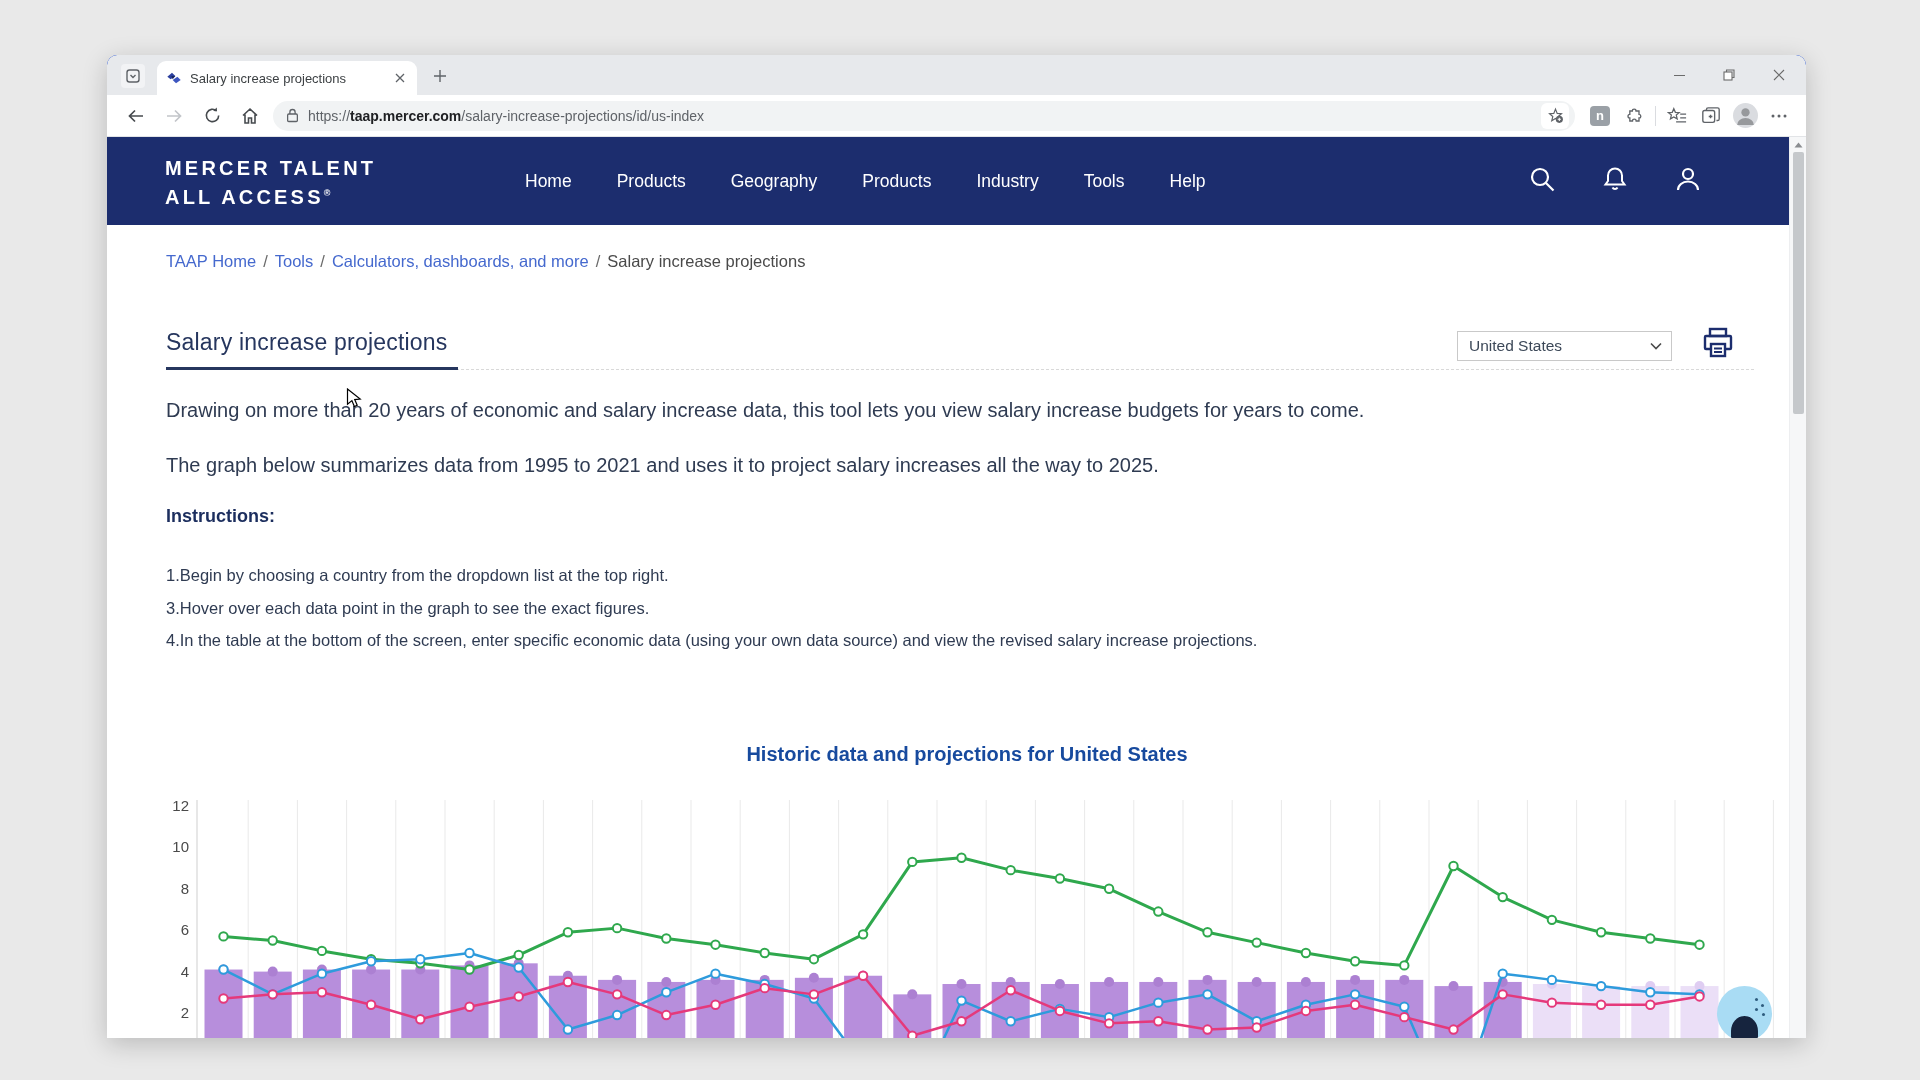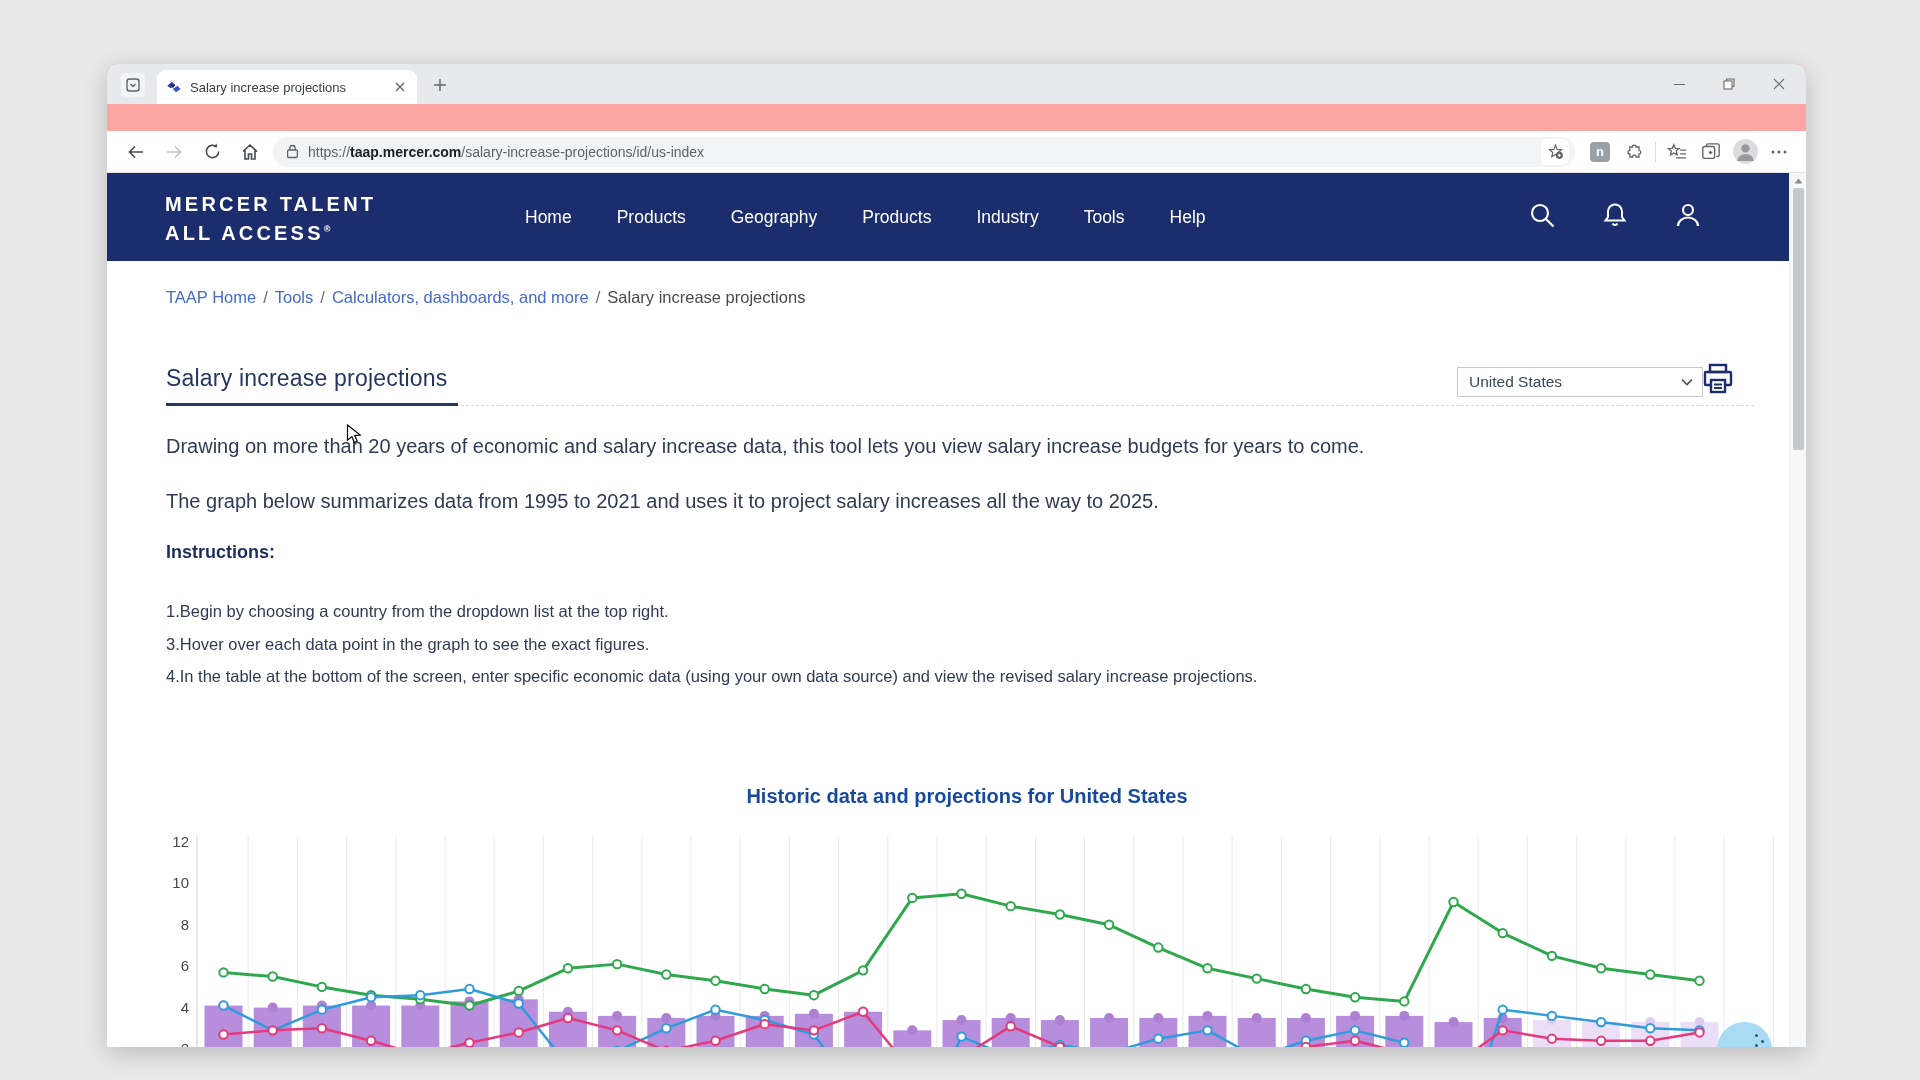"Salary increase projections" .window { background: #fca5a5 -> #1d4ed8; top: 64px -> 55px }
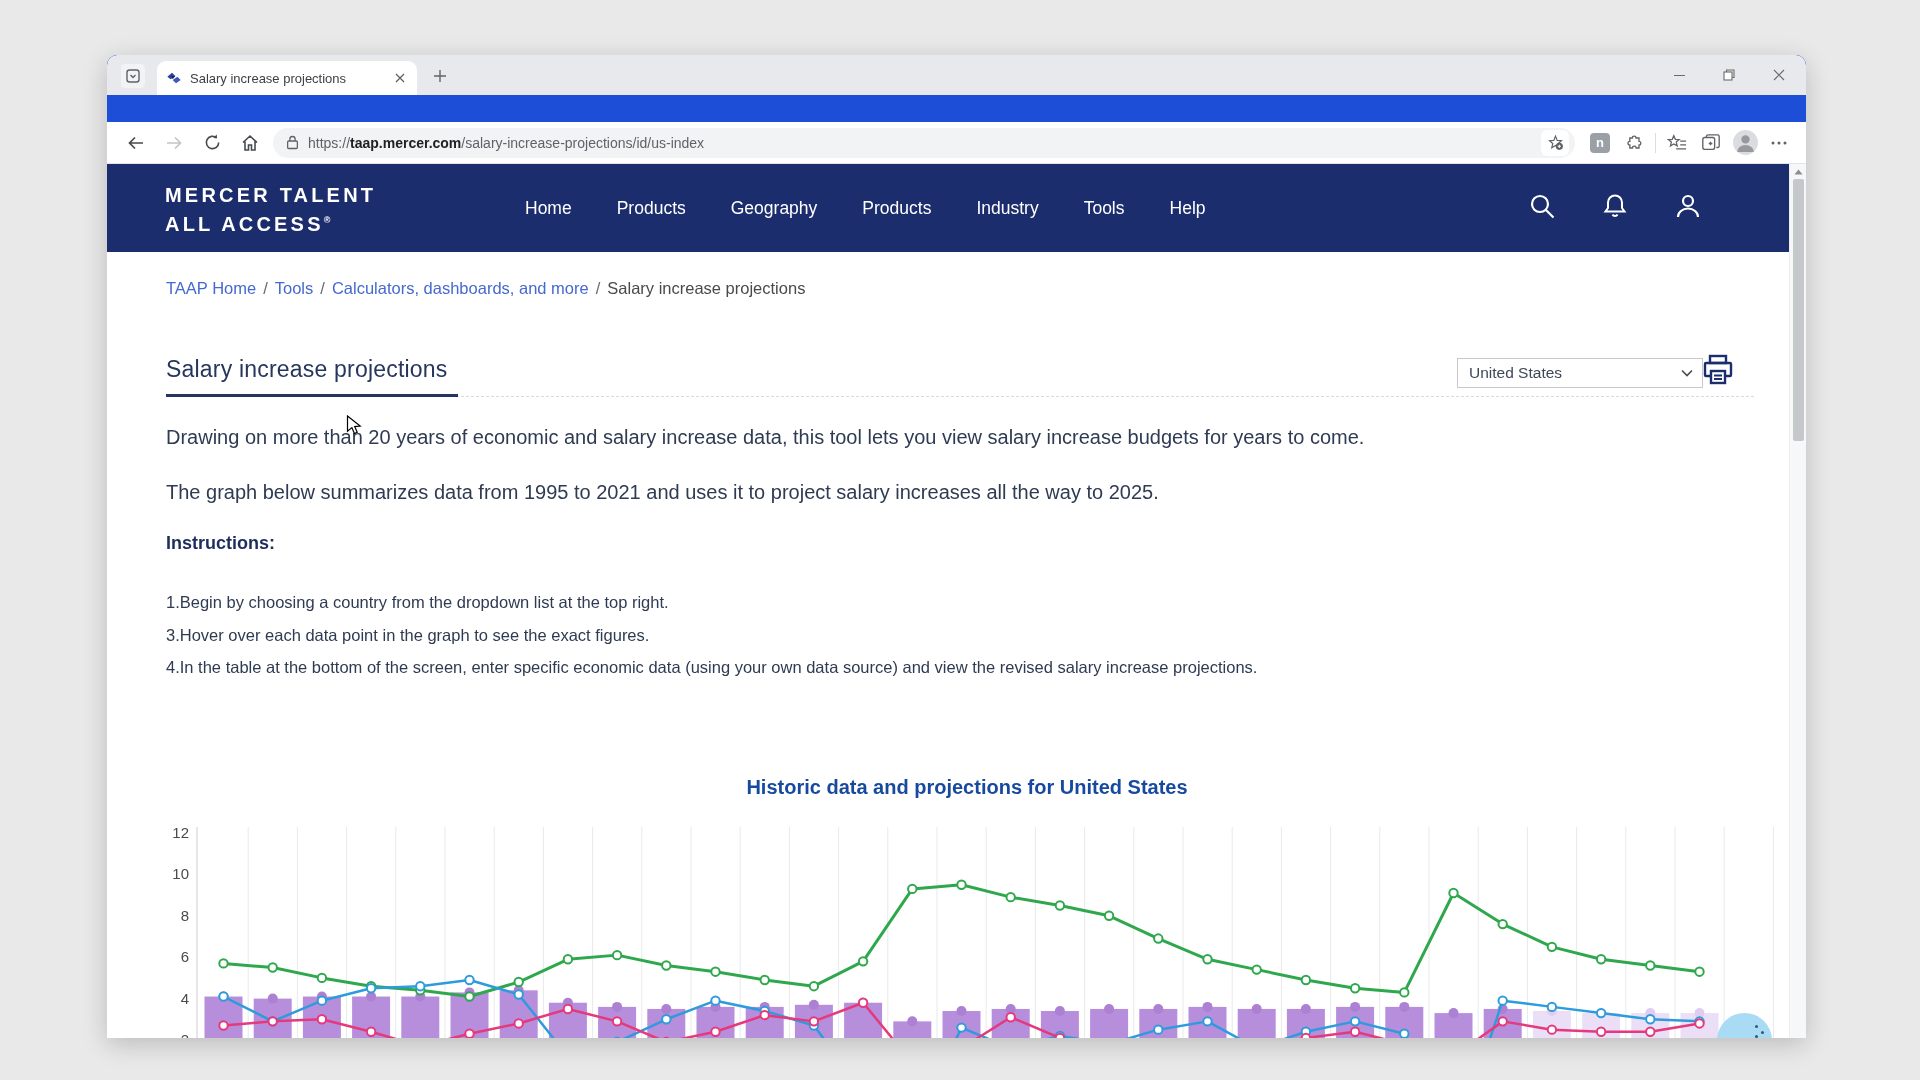"https://taap.mercer.com/salary-increase-" .toolbar { margin-top: 27px -> none }
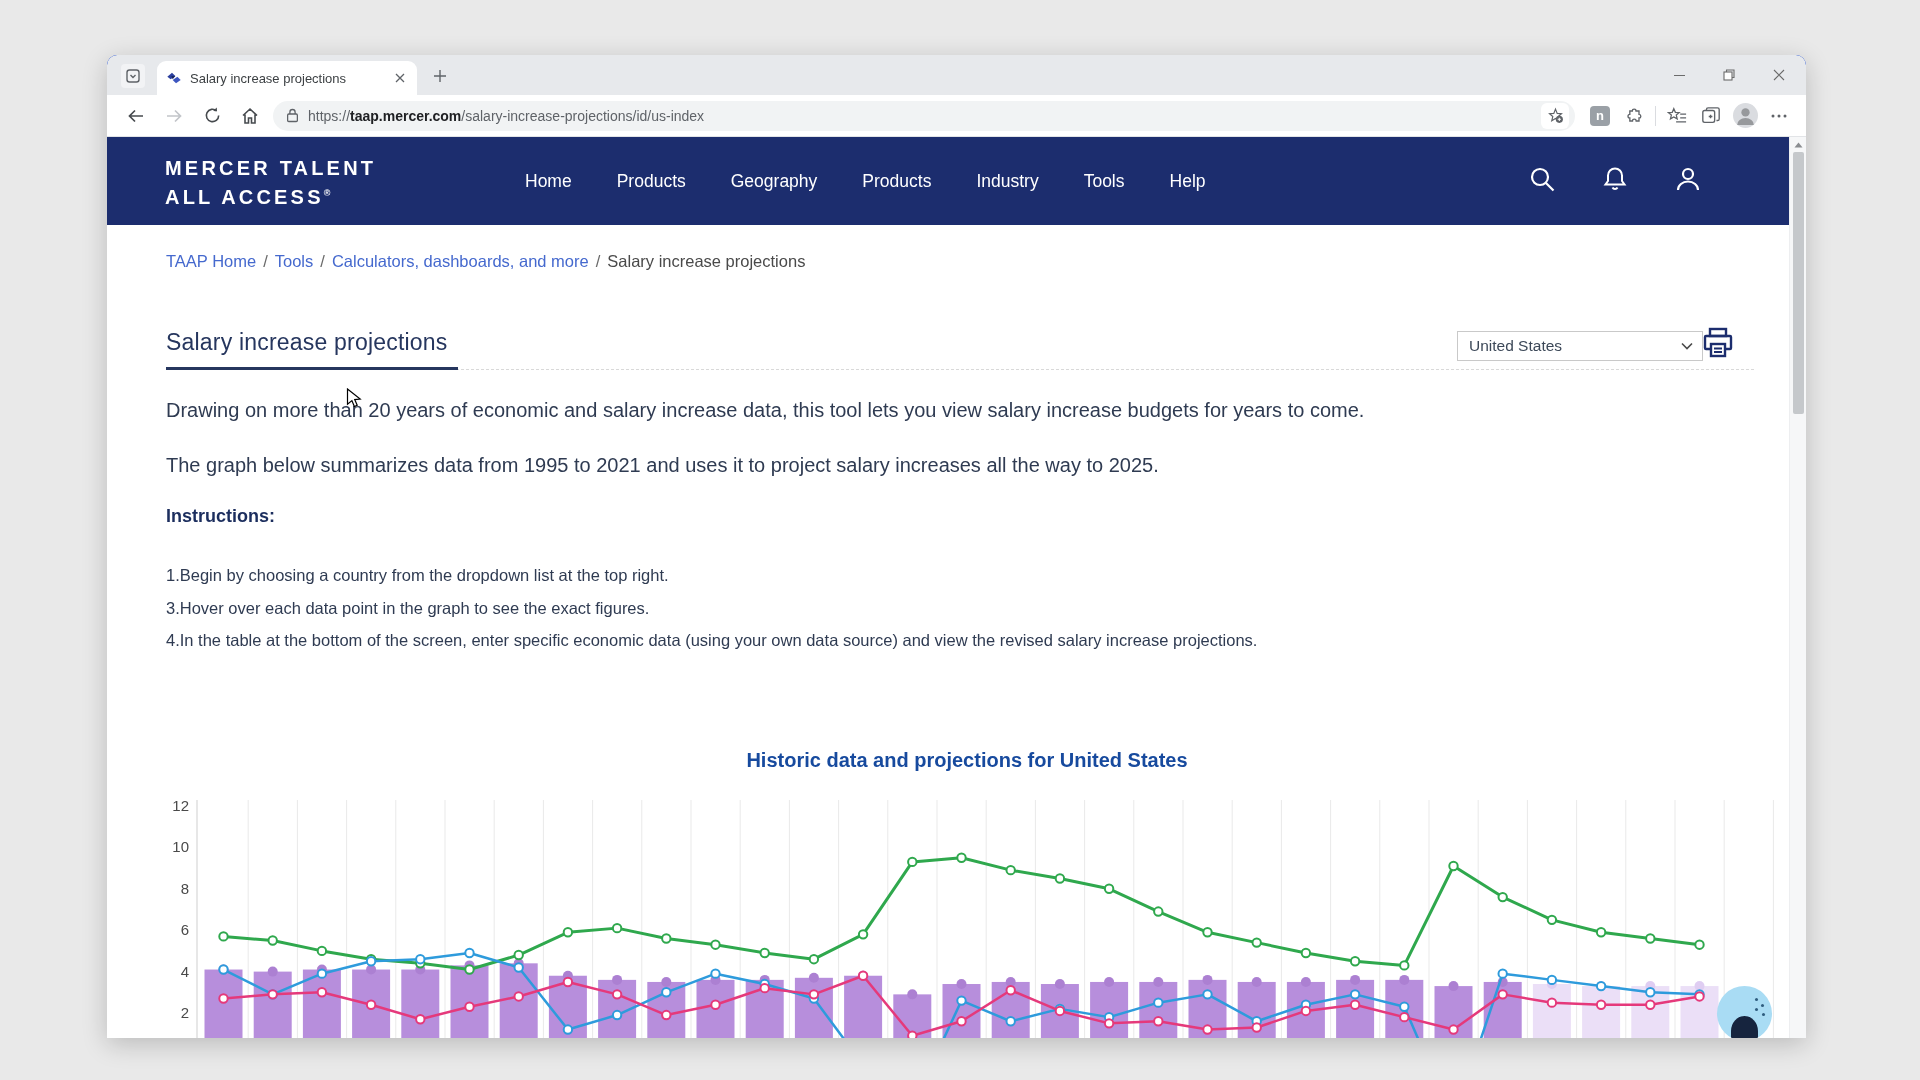"United States" .country-select { width: 246px -> 215px }
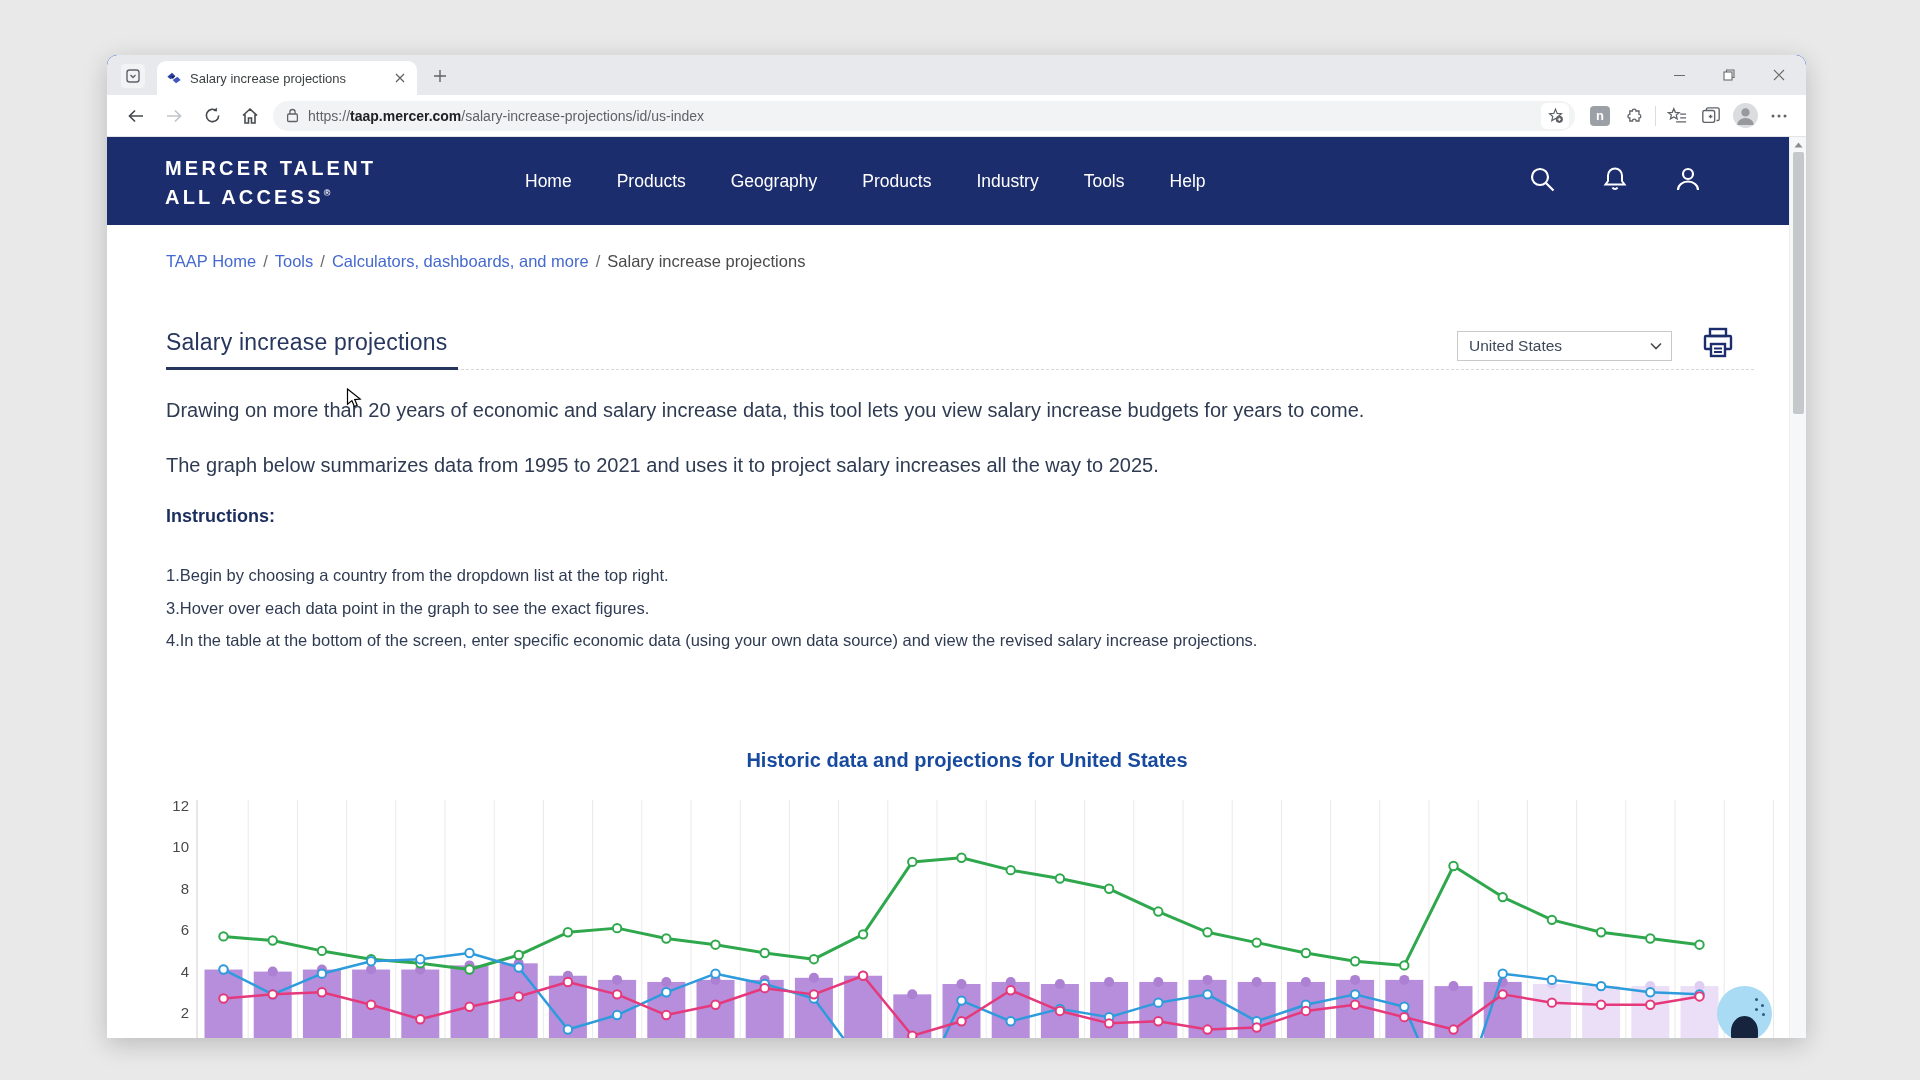"Historic data and projections for" .chart-heading { margin-top: 6px -> none }
